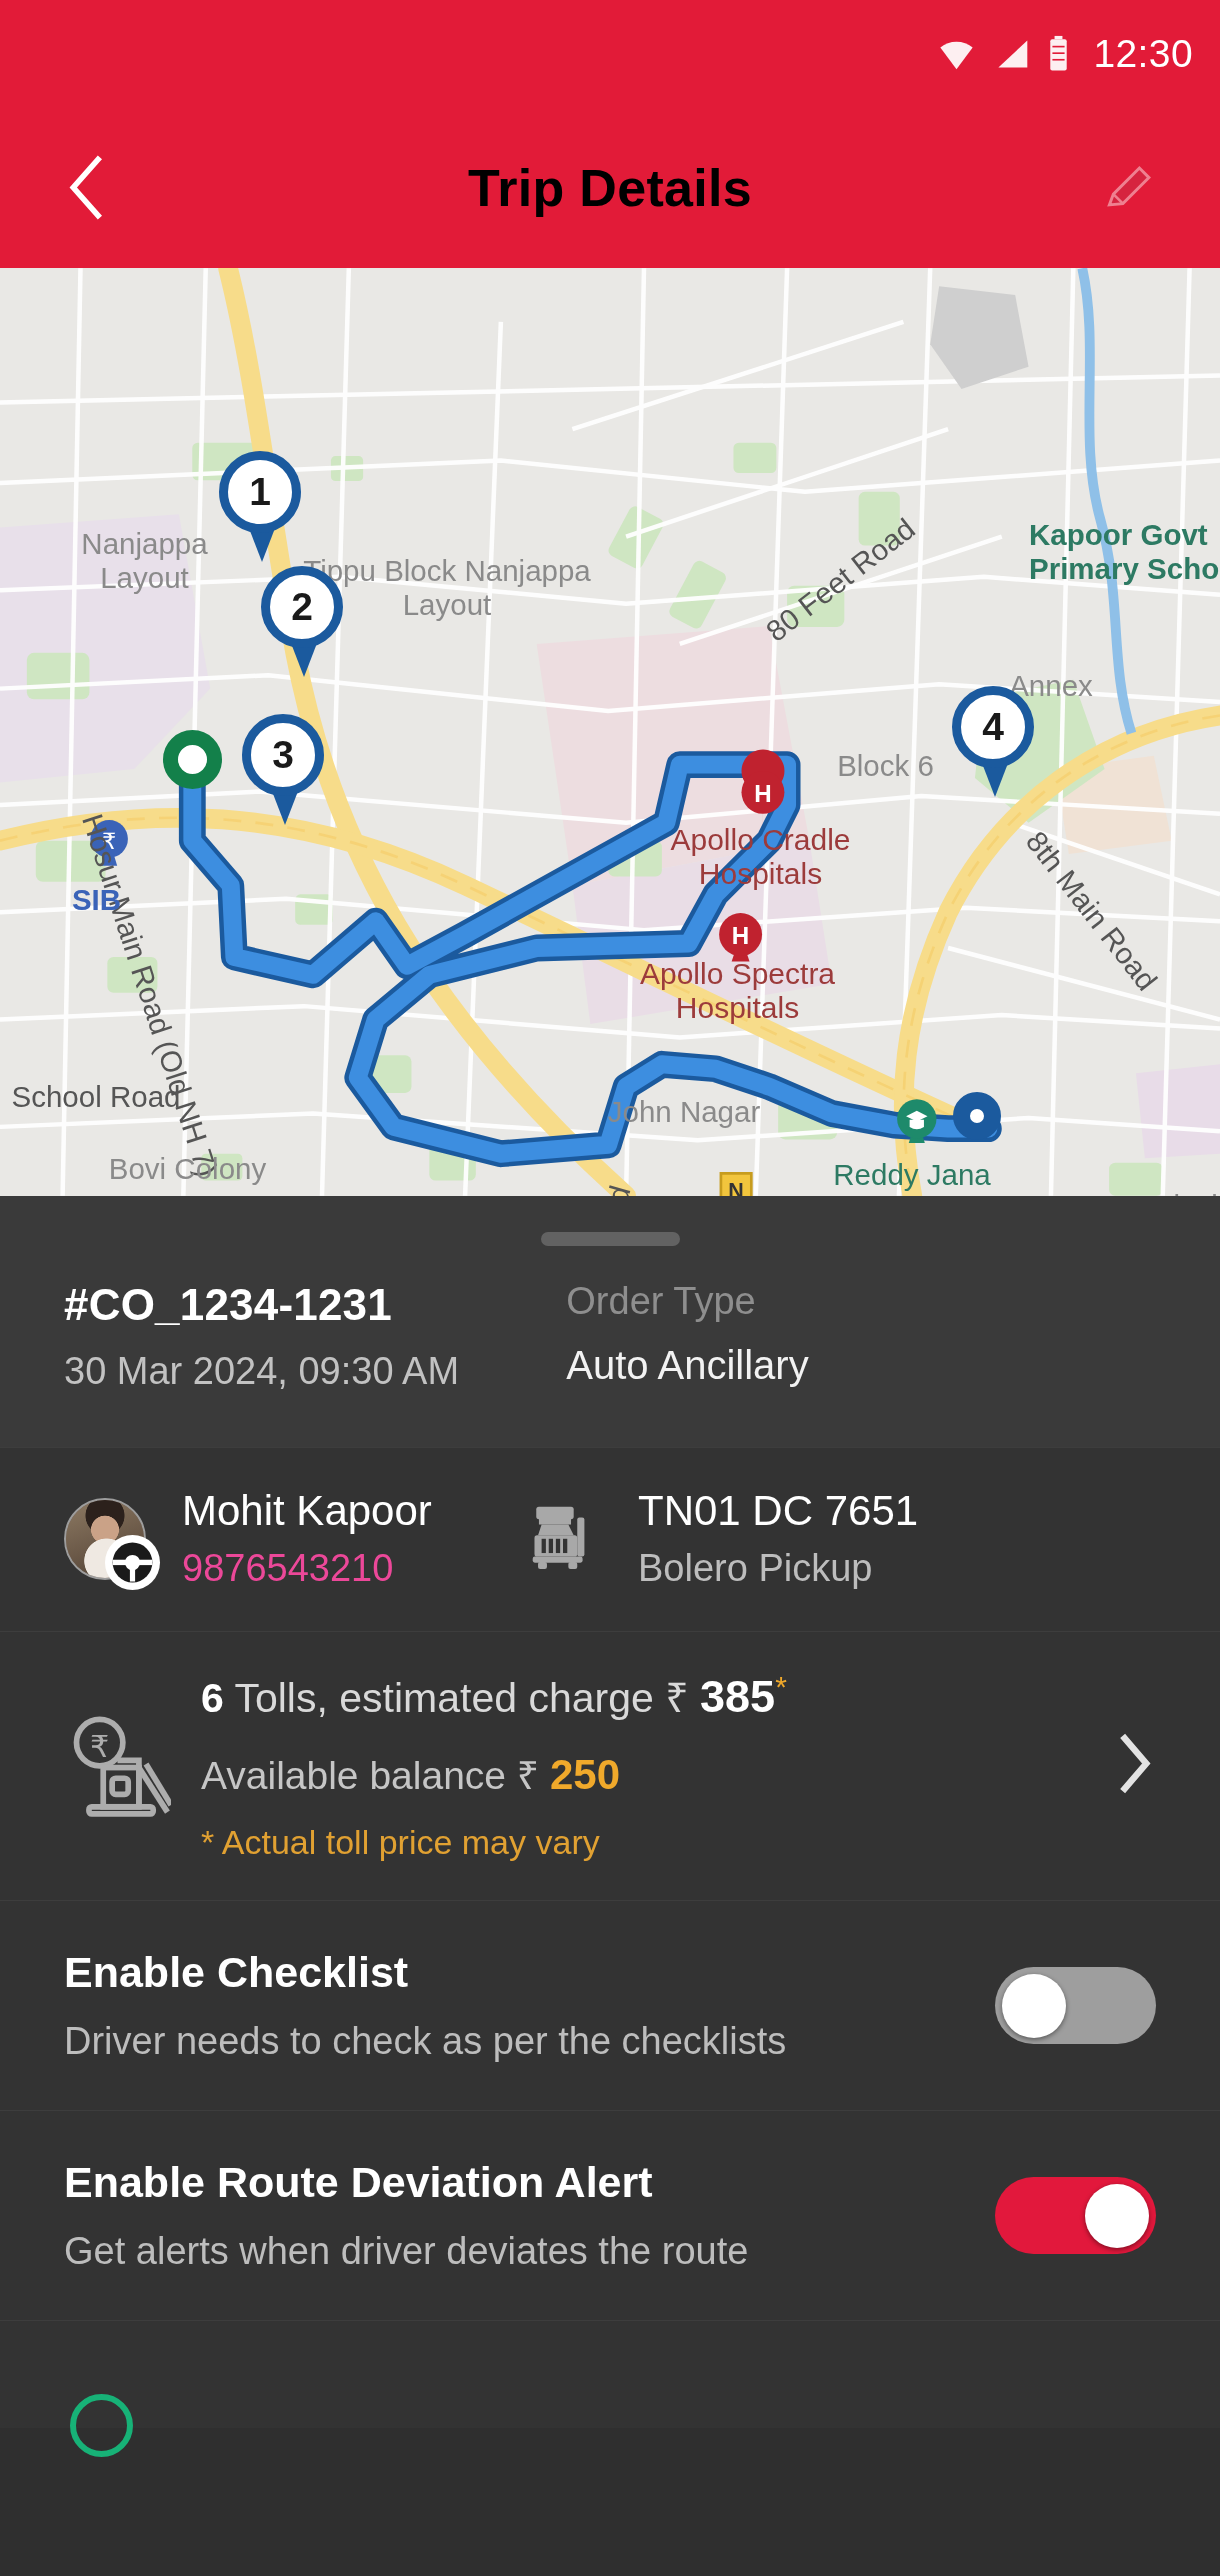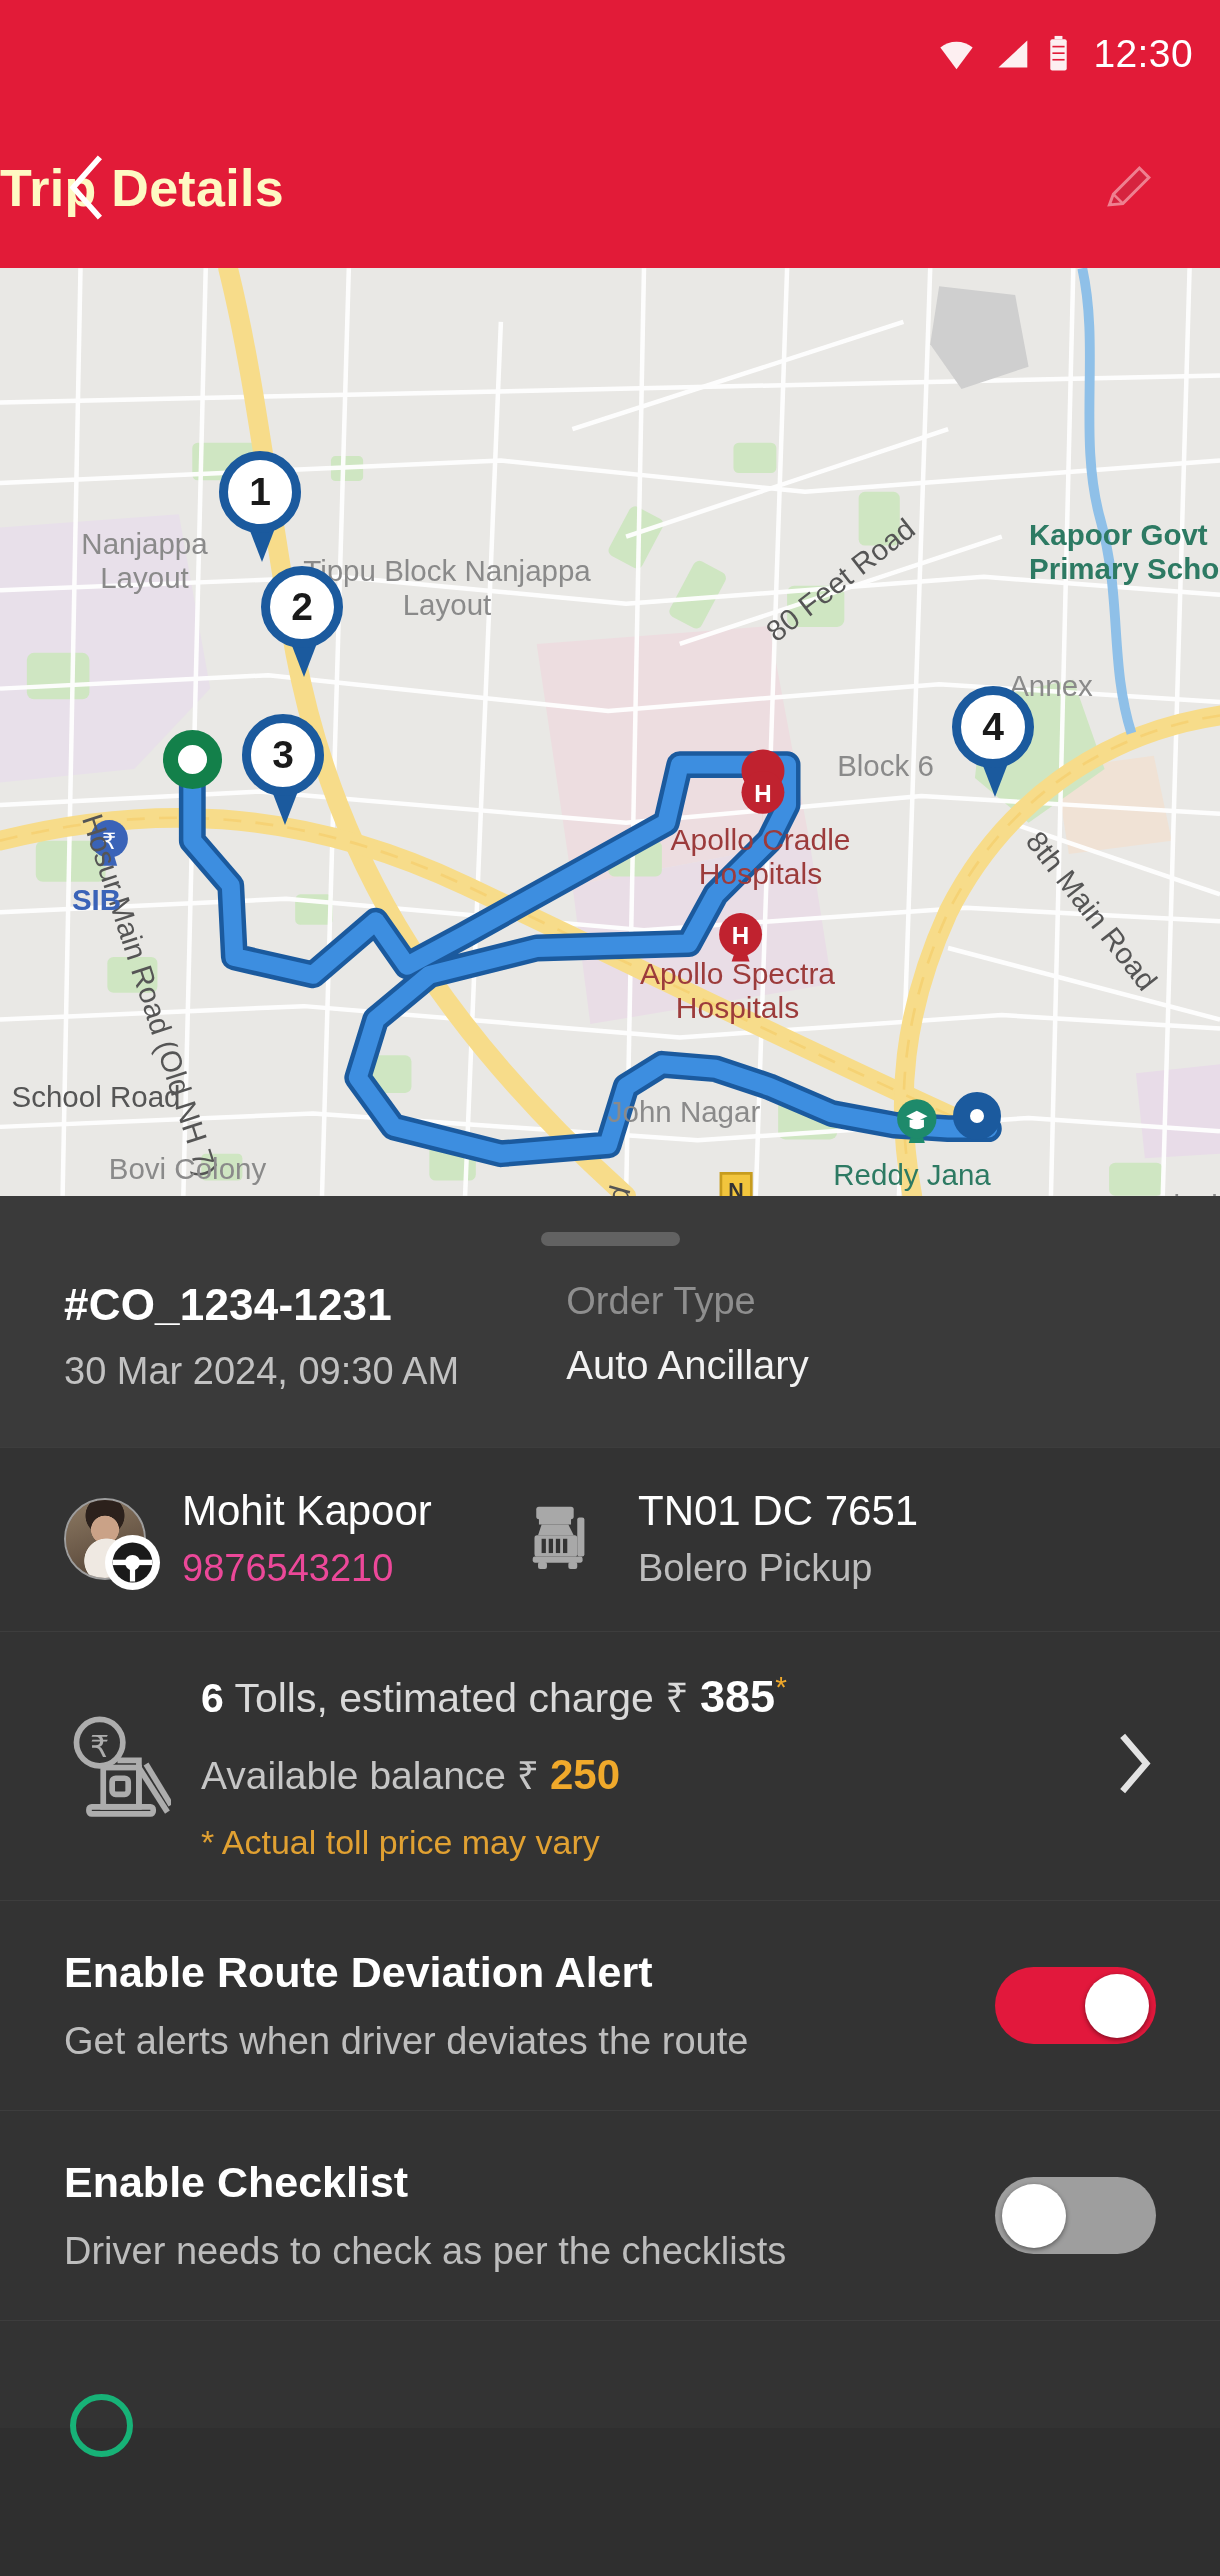"Trip Details" .hdr-title { color: #fef9c3 -> #000000; text-align: none -> center }
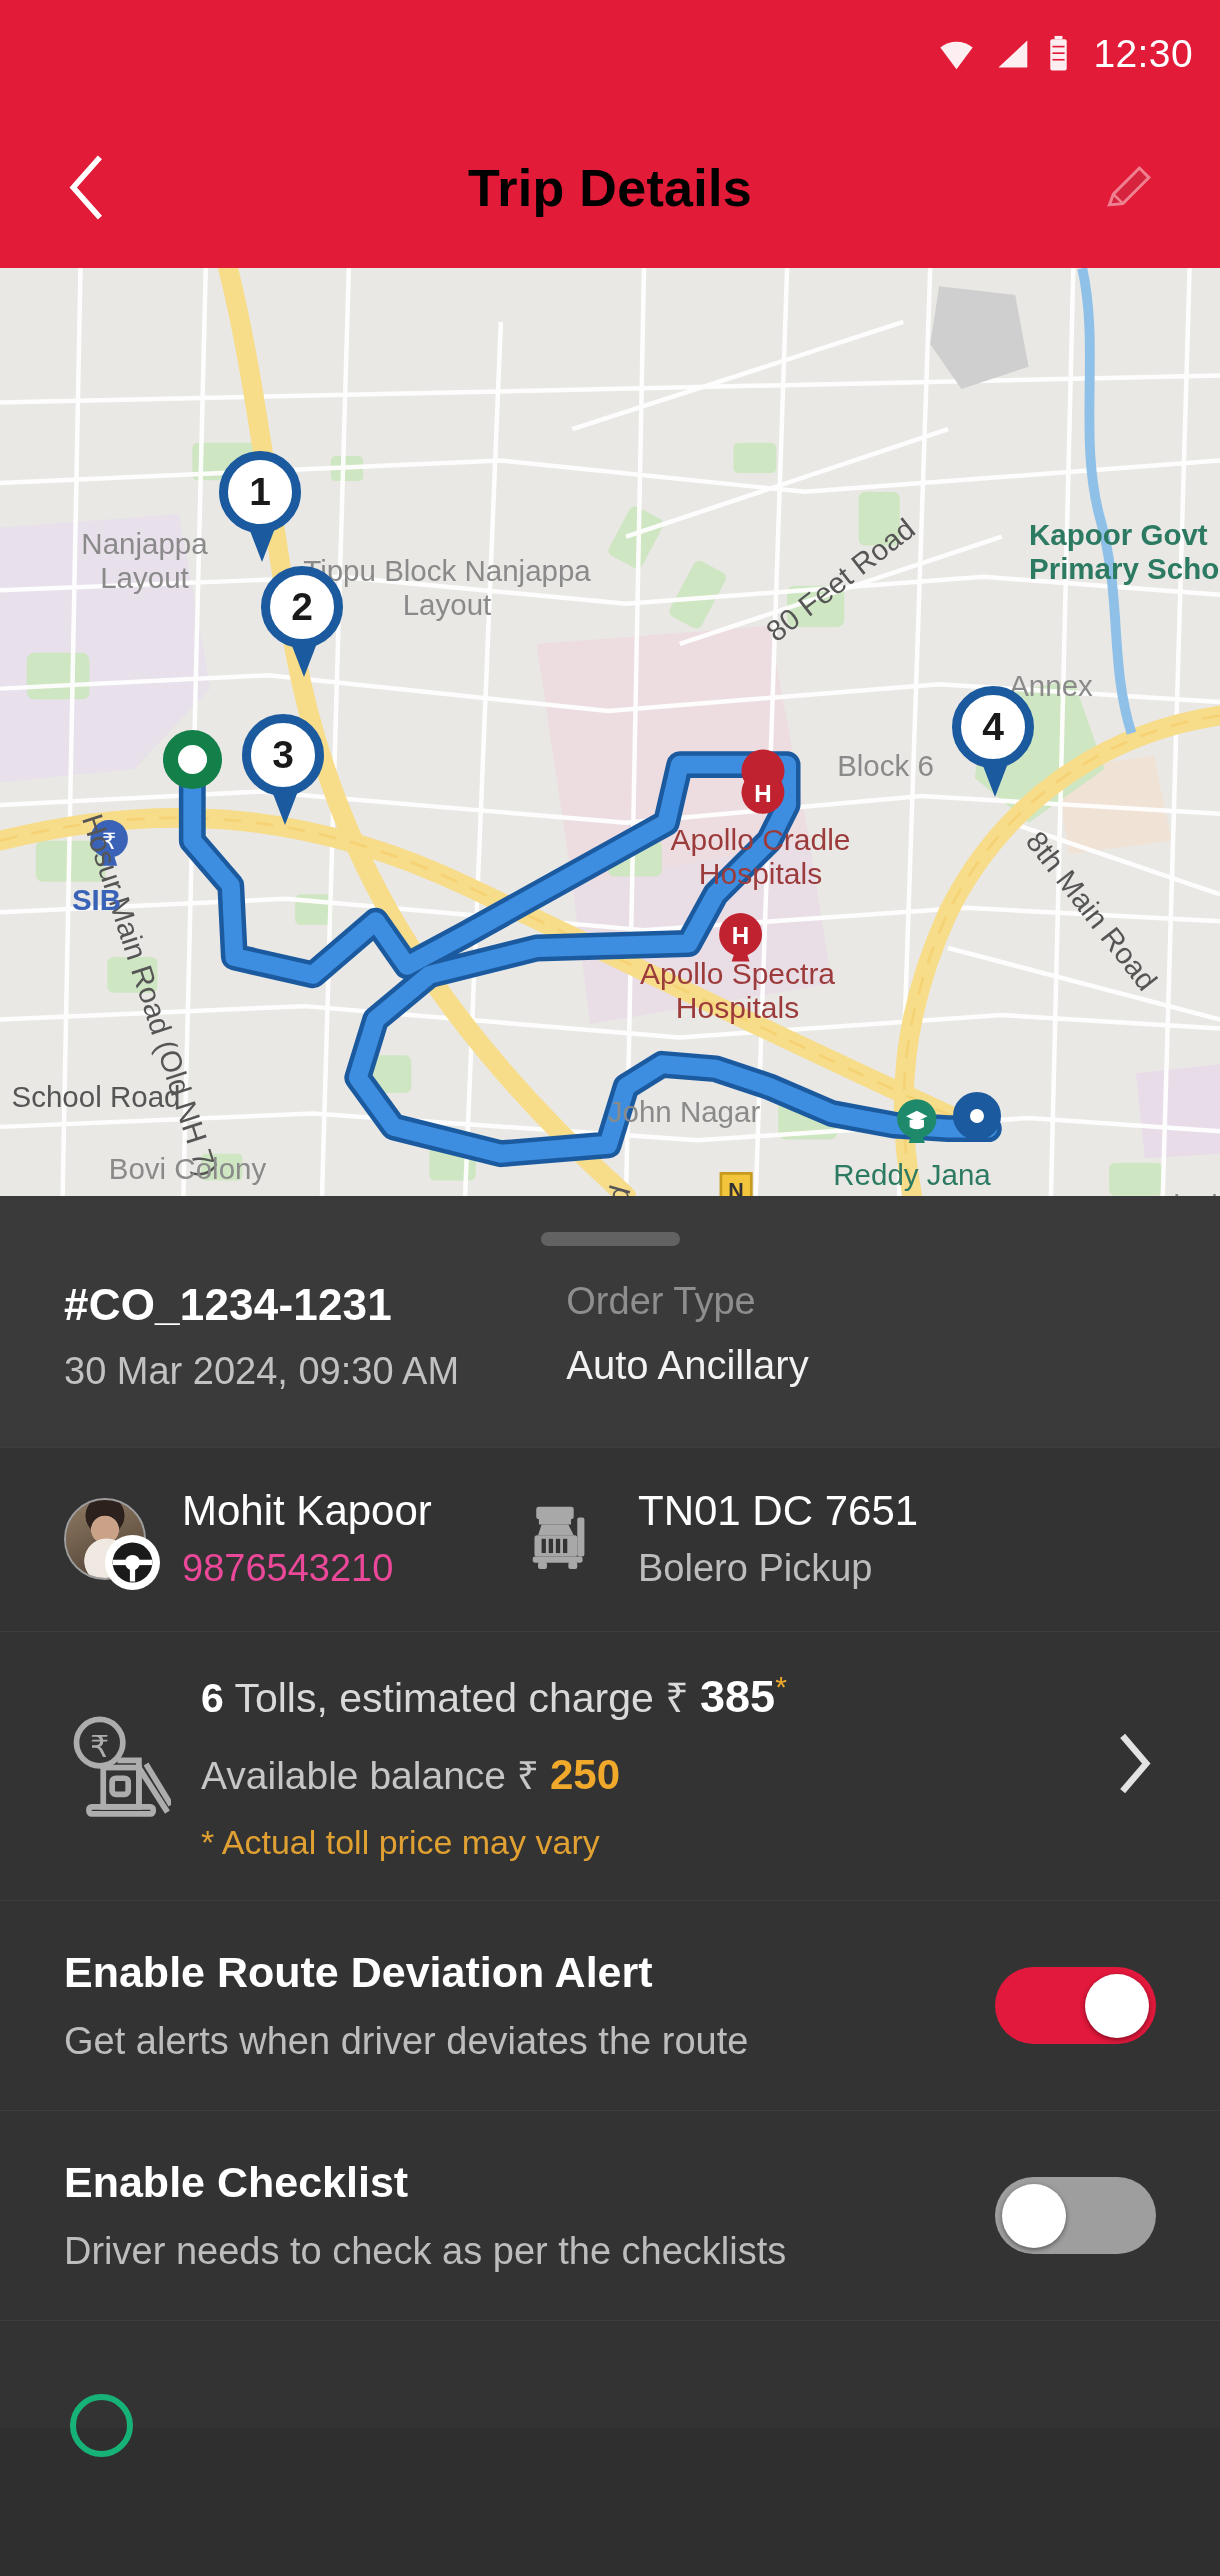"Enable Route Deviation Alert" div.sec-toggle { order: before "Enable Checklist" -> after "Enable Checklist" }
